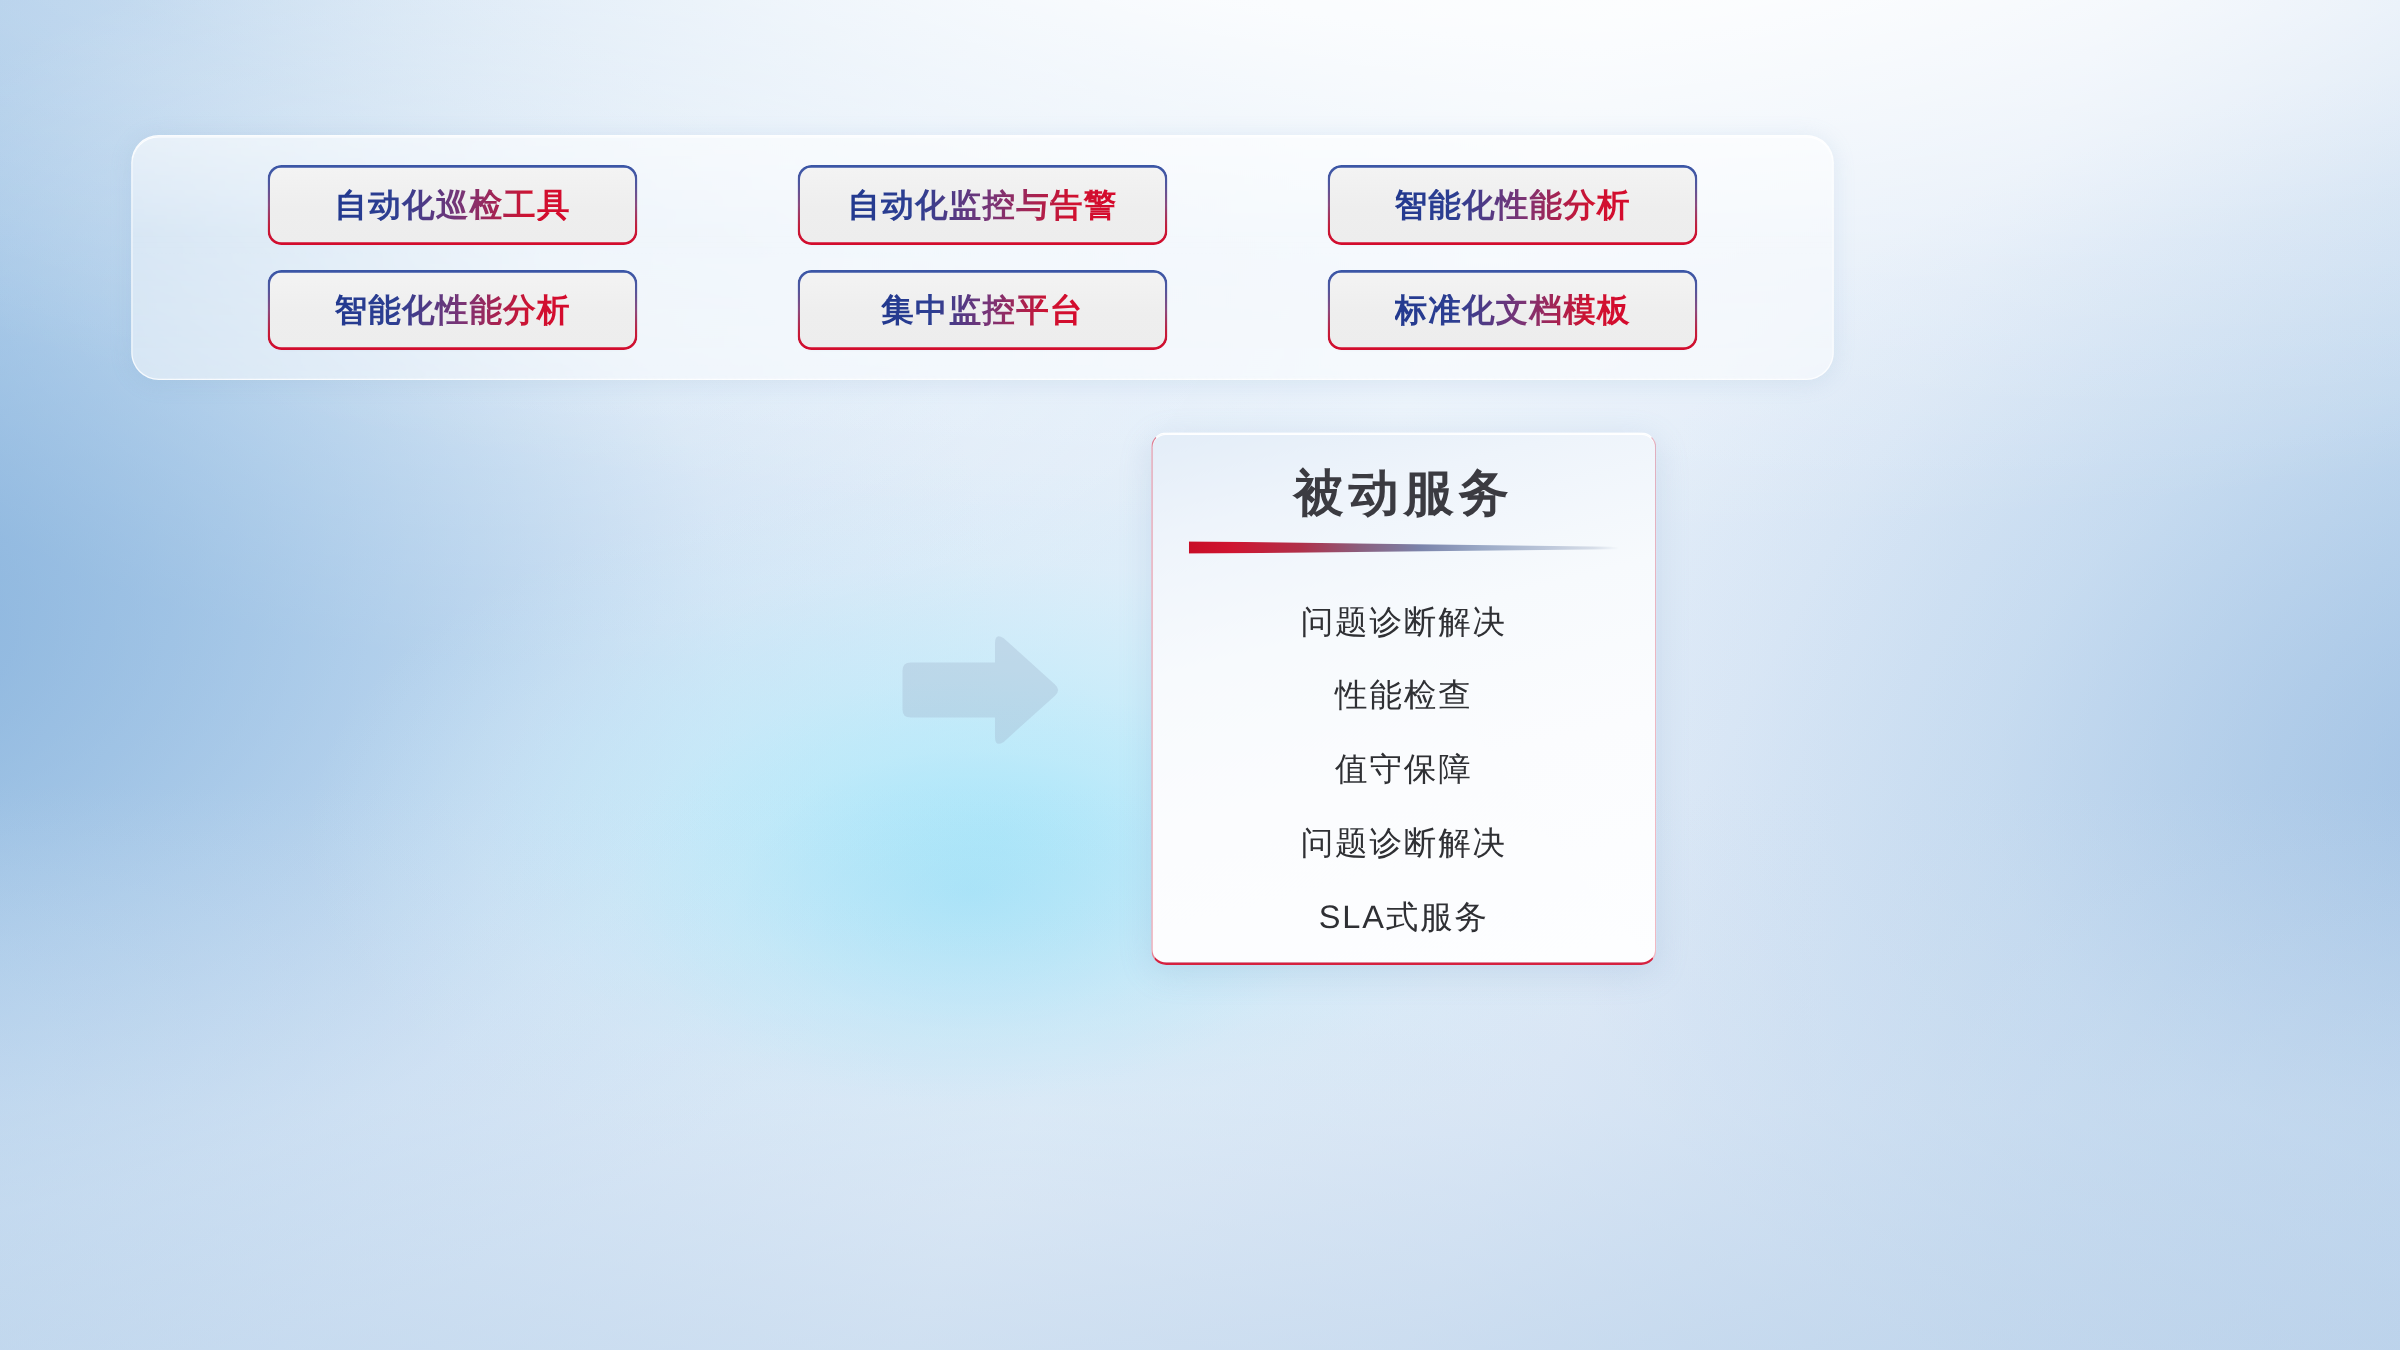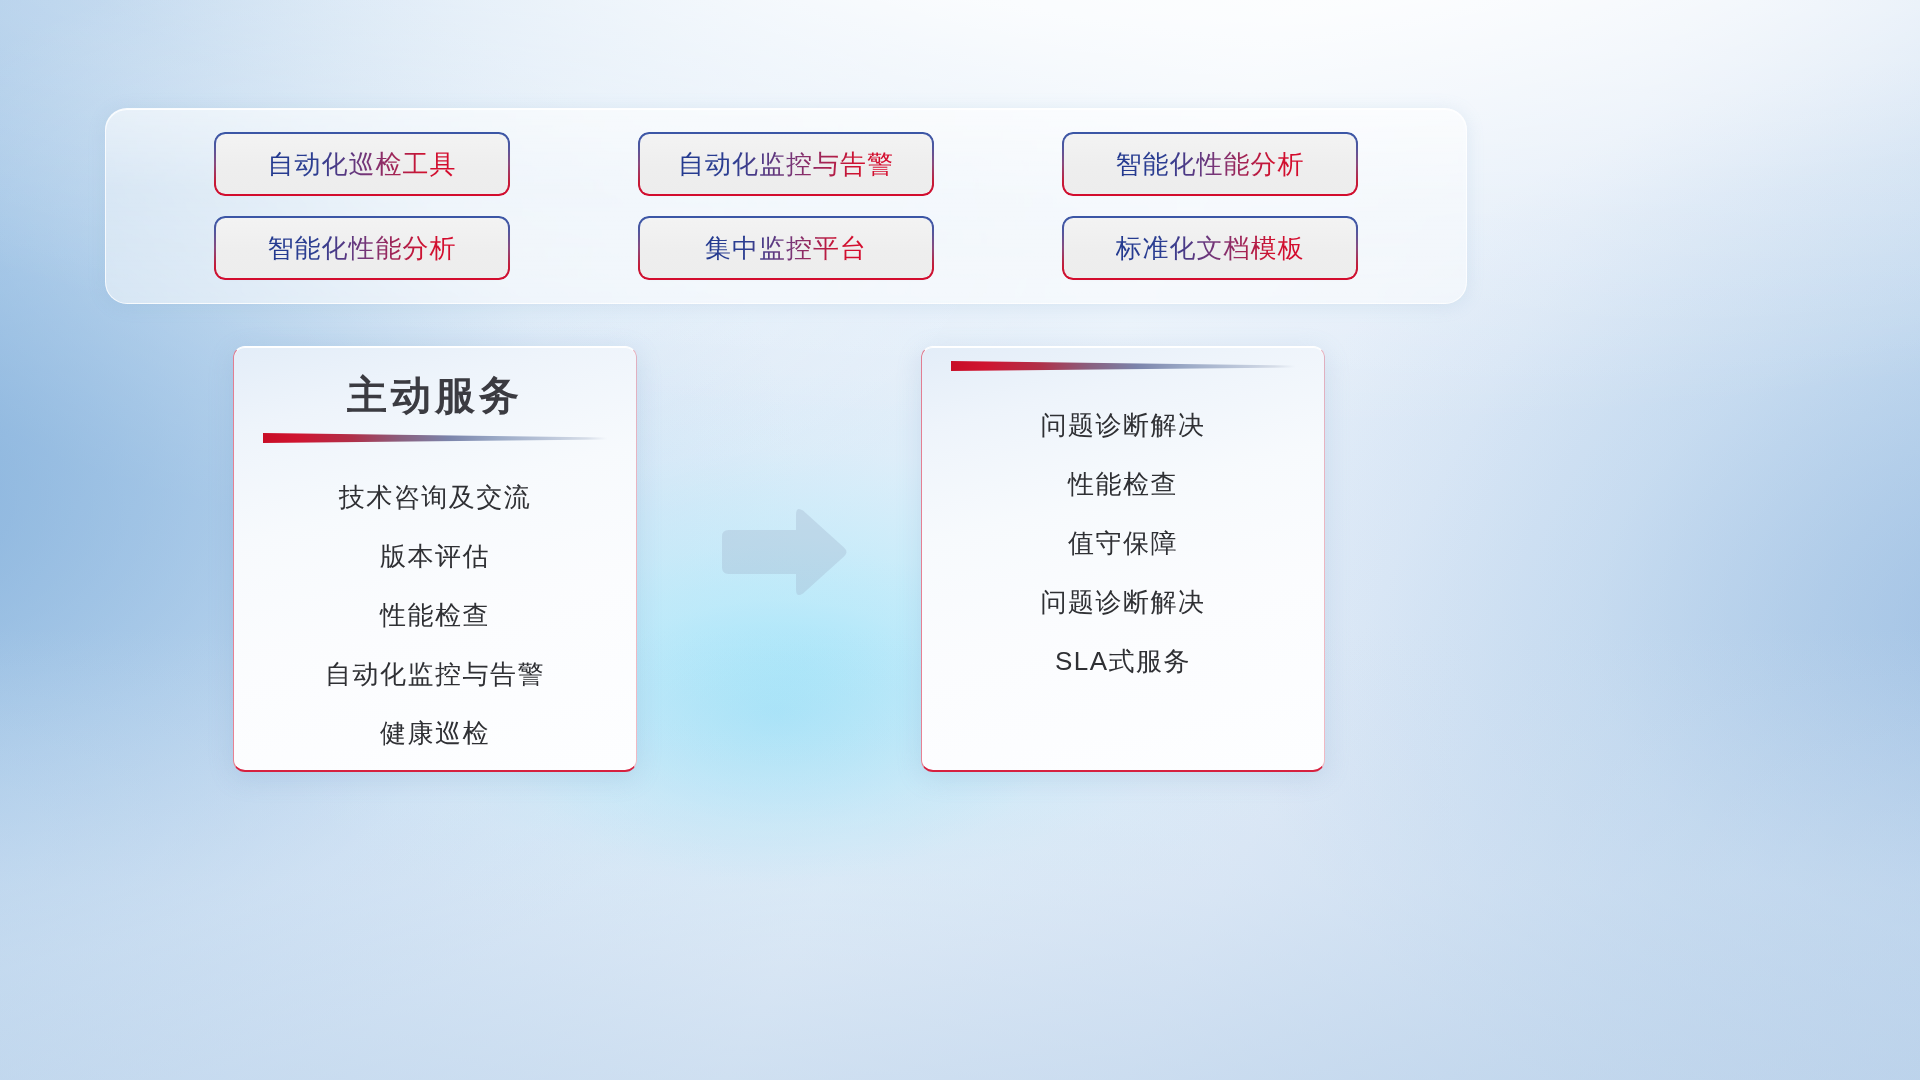"自动化巡检工具" .pill-label { font-weight: 400 -> 700 }
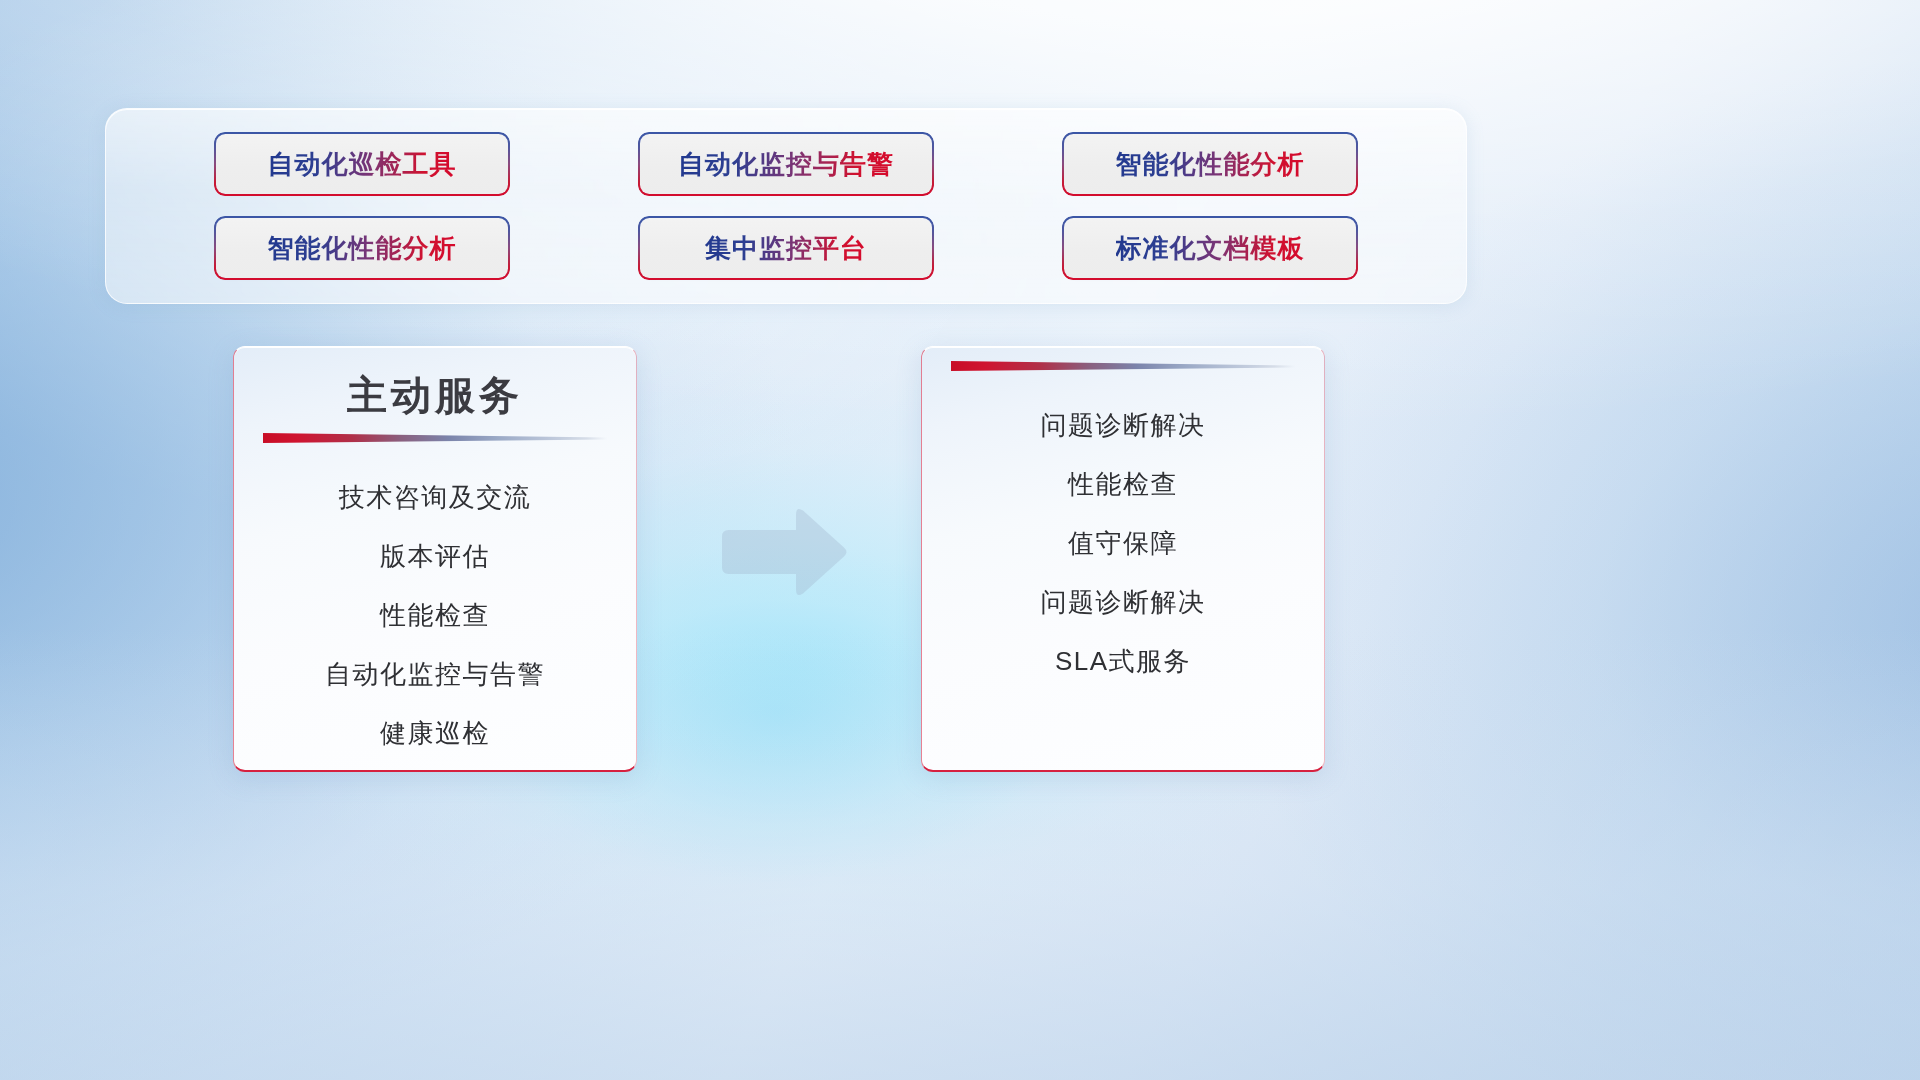"主动服务" div.card { html: <div> <div>主动服务</div> <div></div> <div> <div>技术咨询及交流</div> <div>版本评估</div> <div>性能检查</div> <div>自动化监控与告警</div> <div>健康巡检</div> </div> </div> -> none }
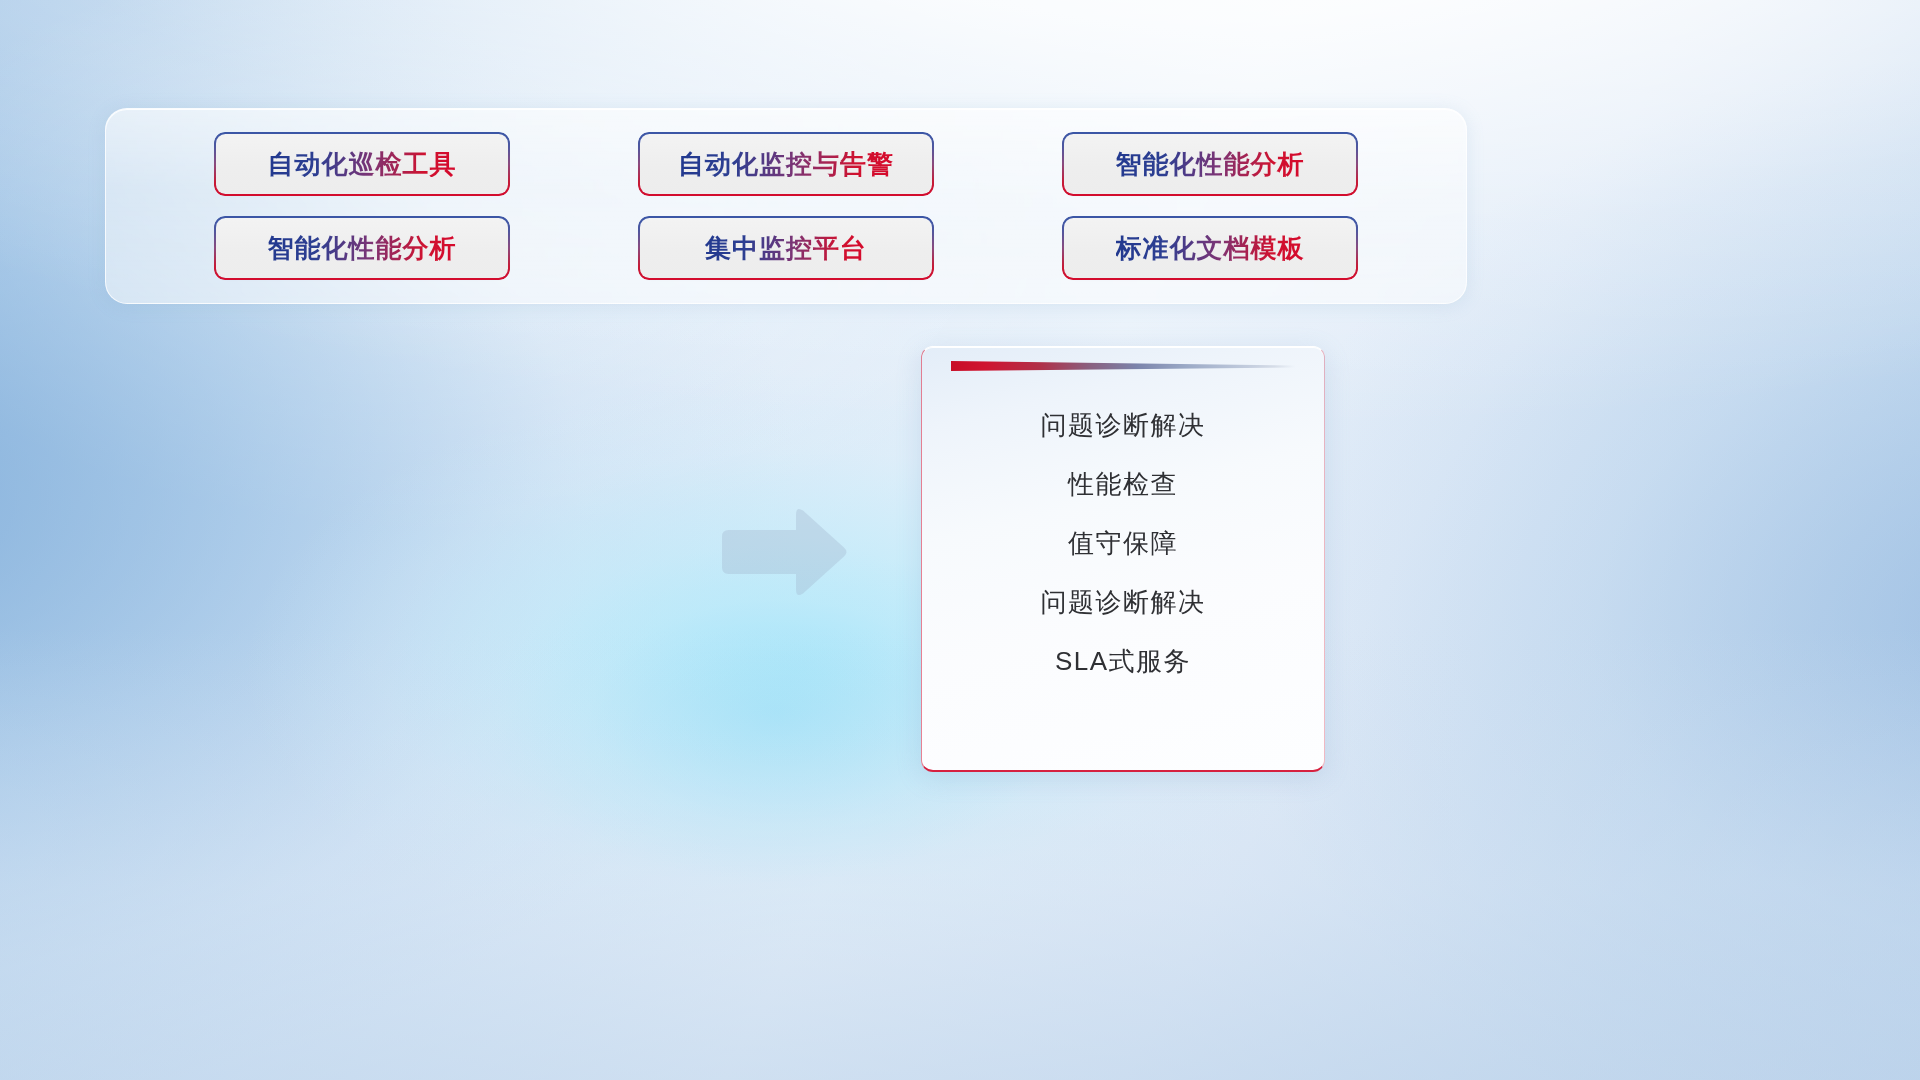"被动服务" div.card-title { html: none -> <div>被动服务</div> }
